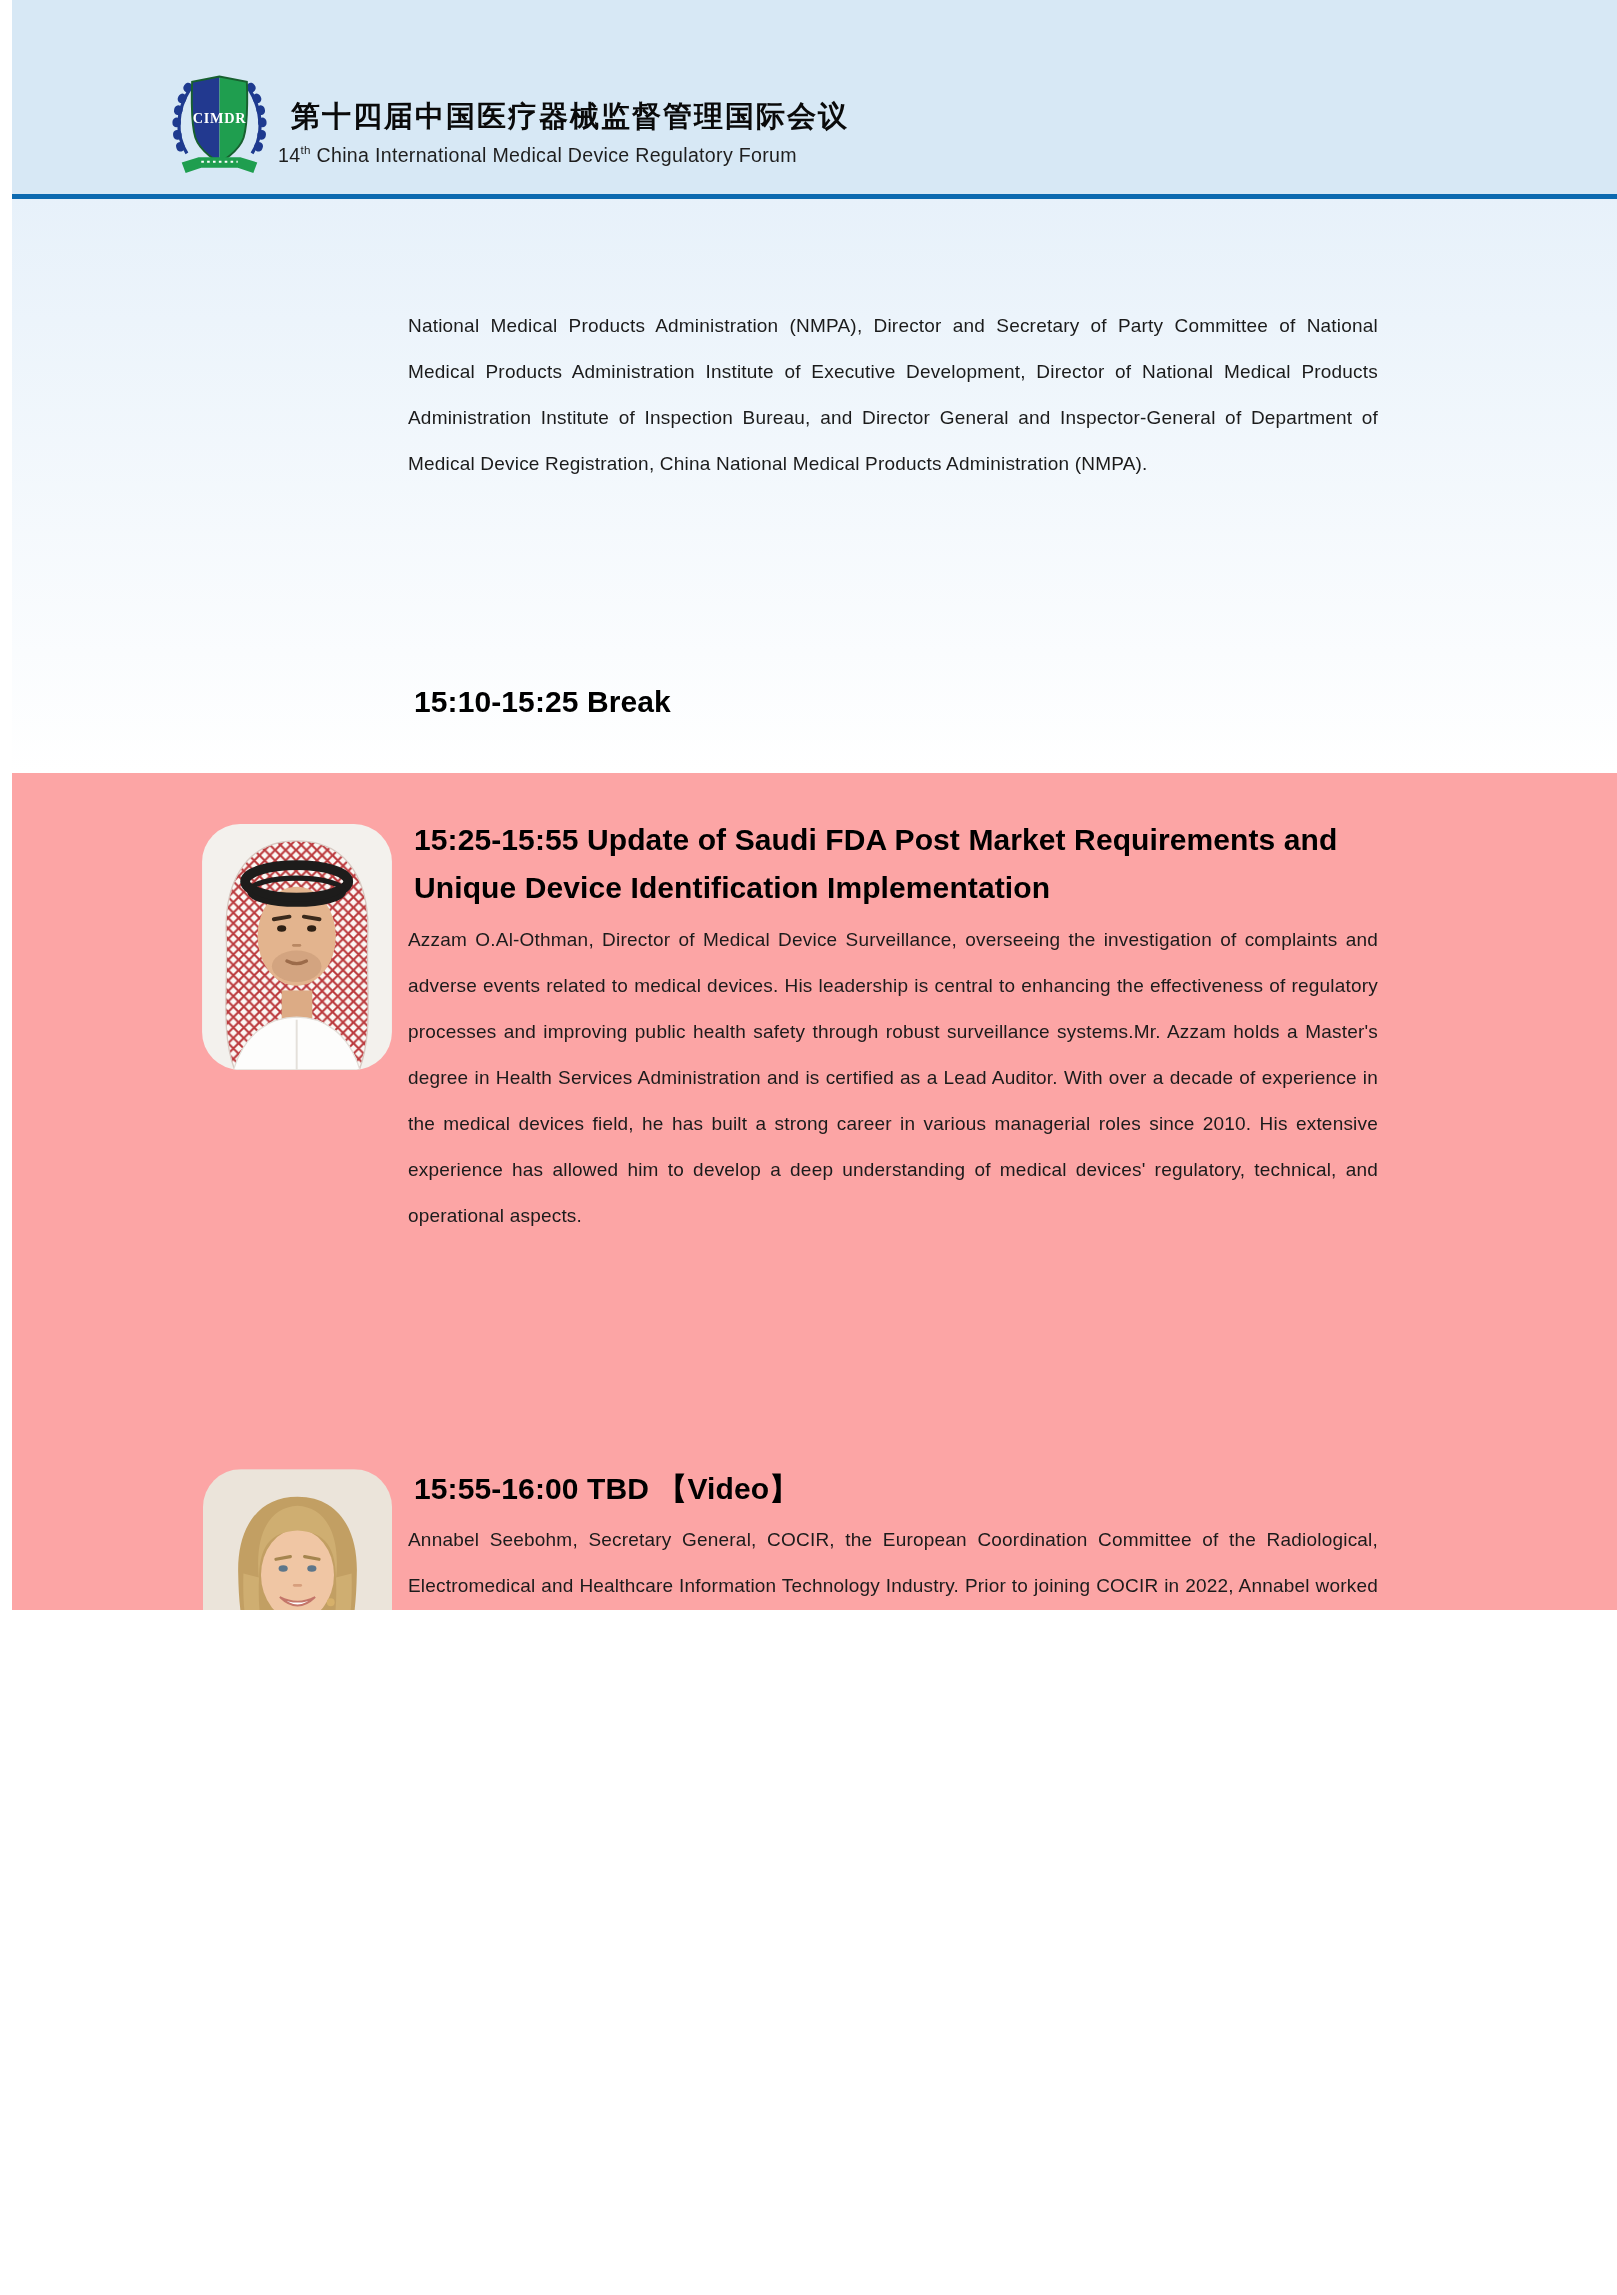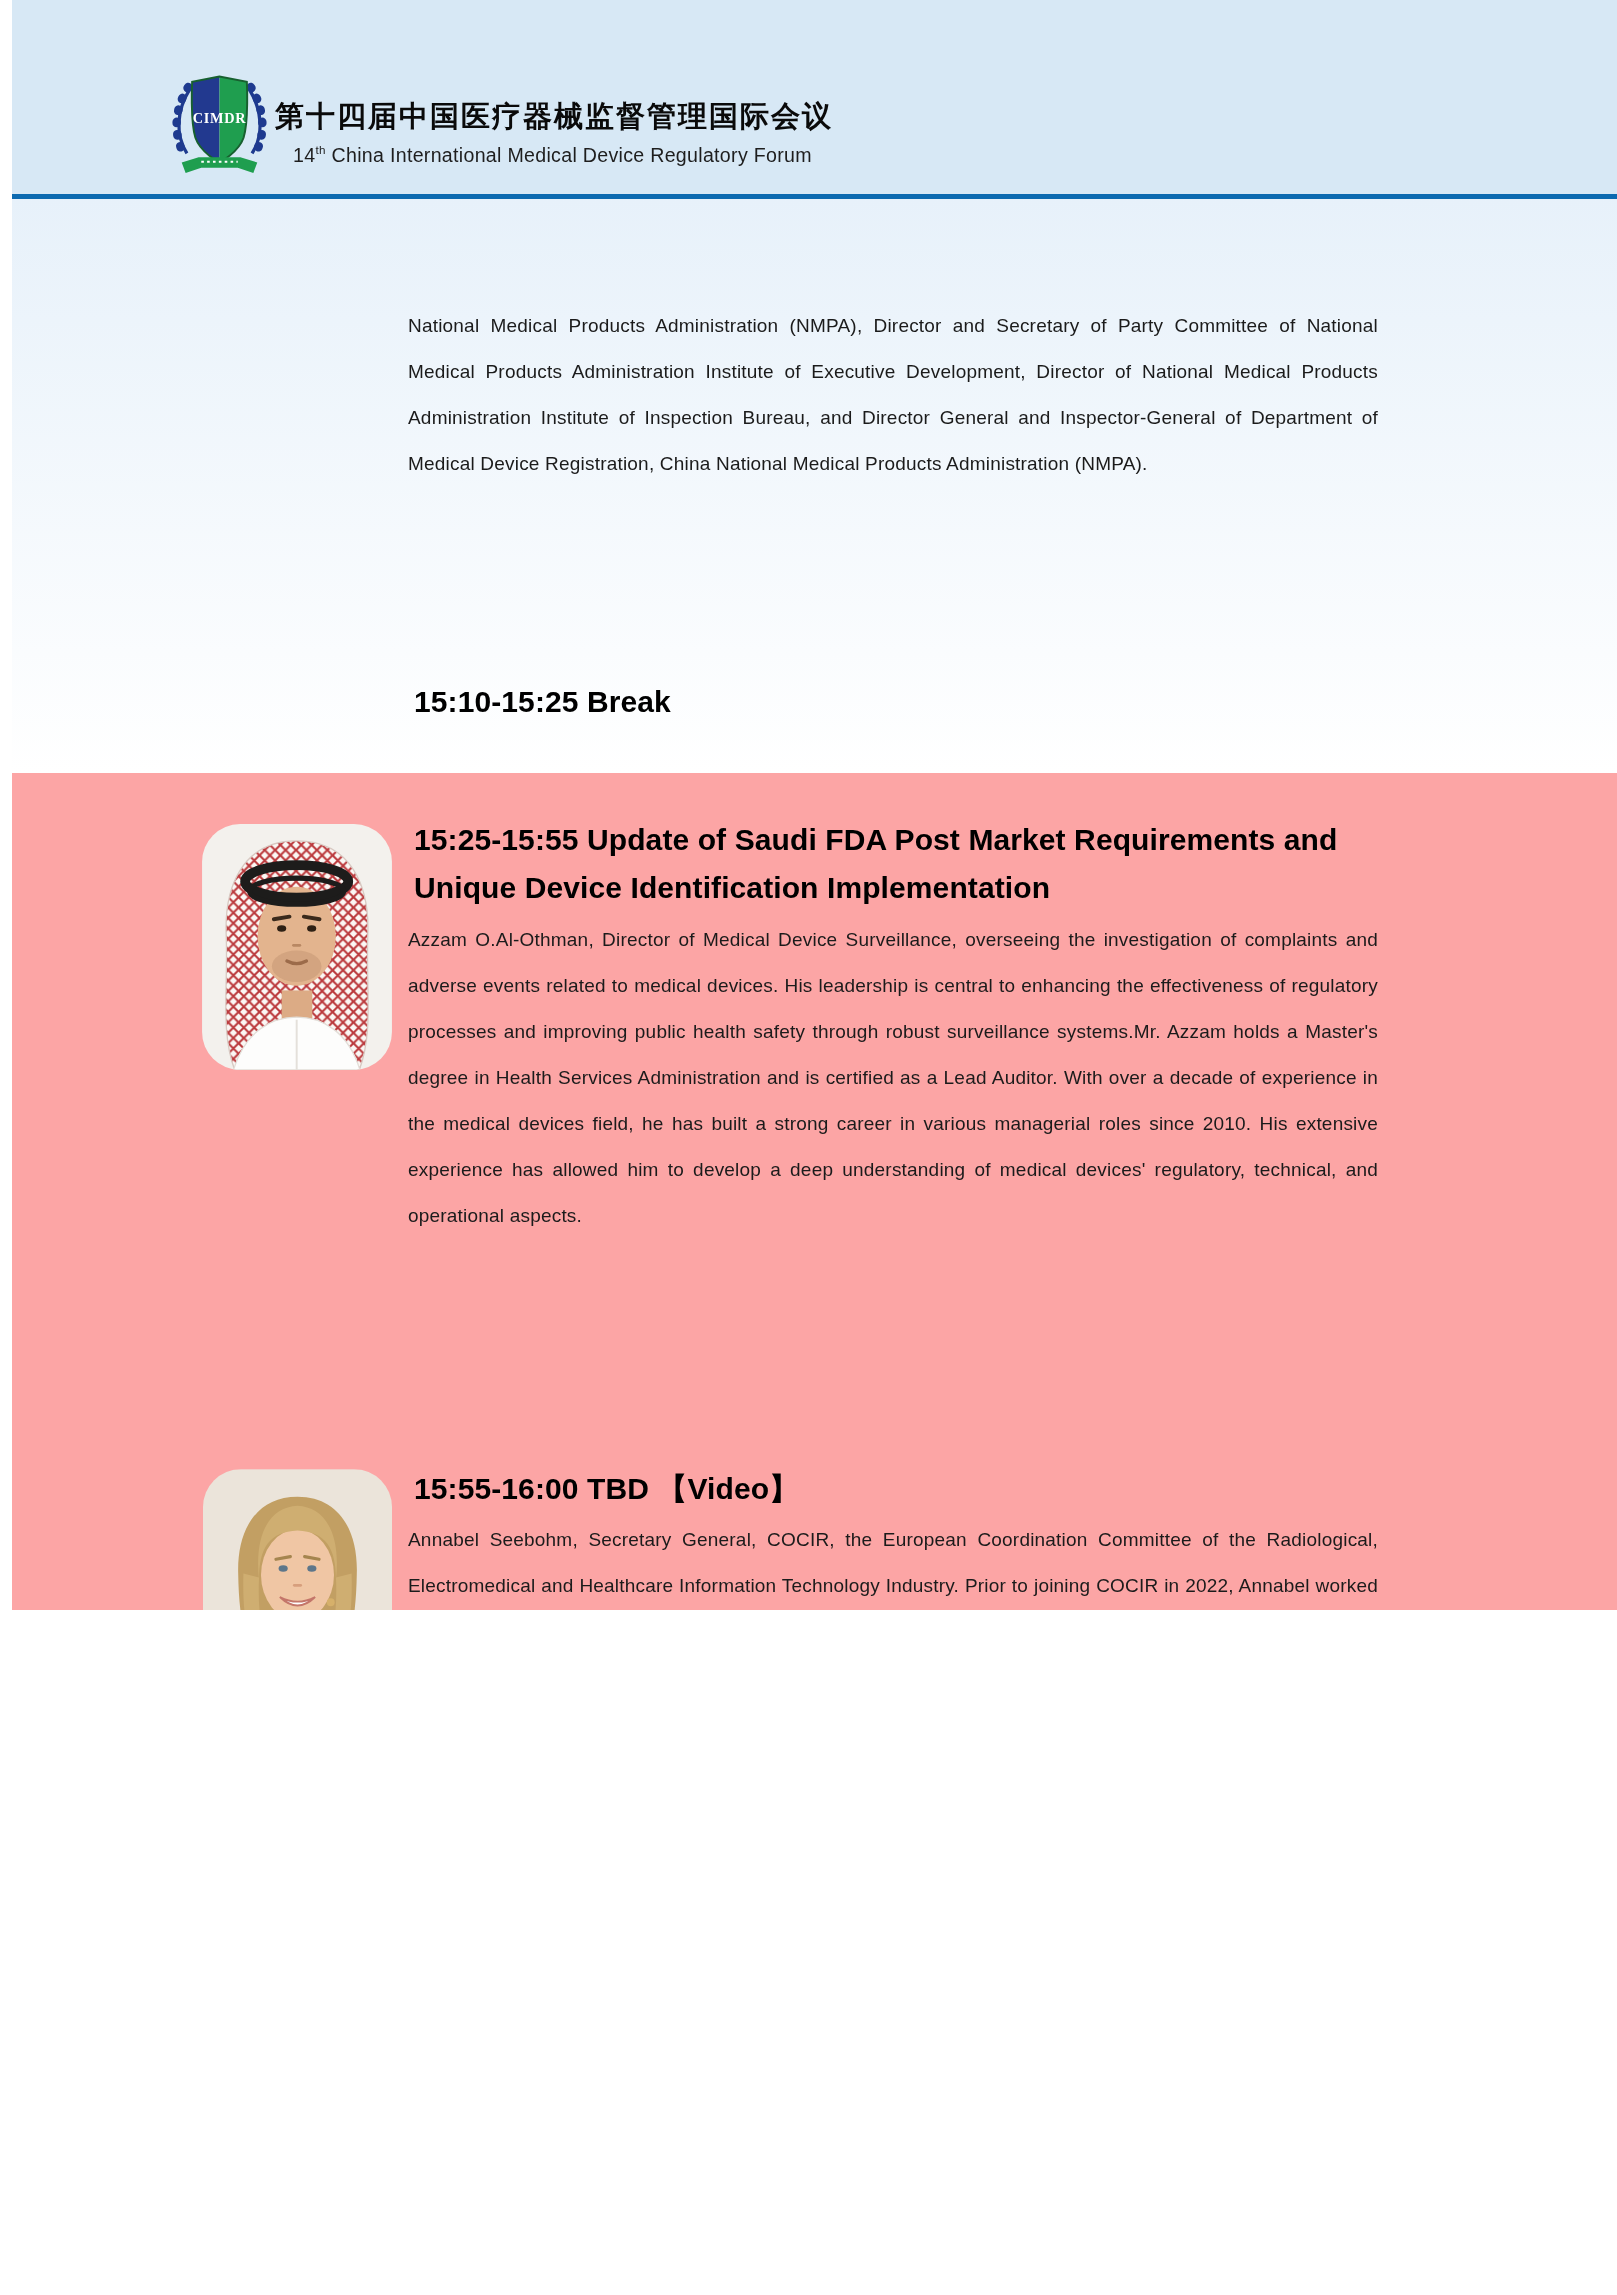"第十四届中国医疗器械监督管理国际会议" .title-zh { left: 263px -> 279px }
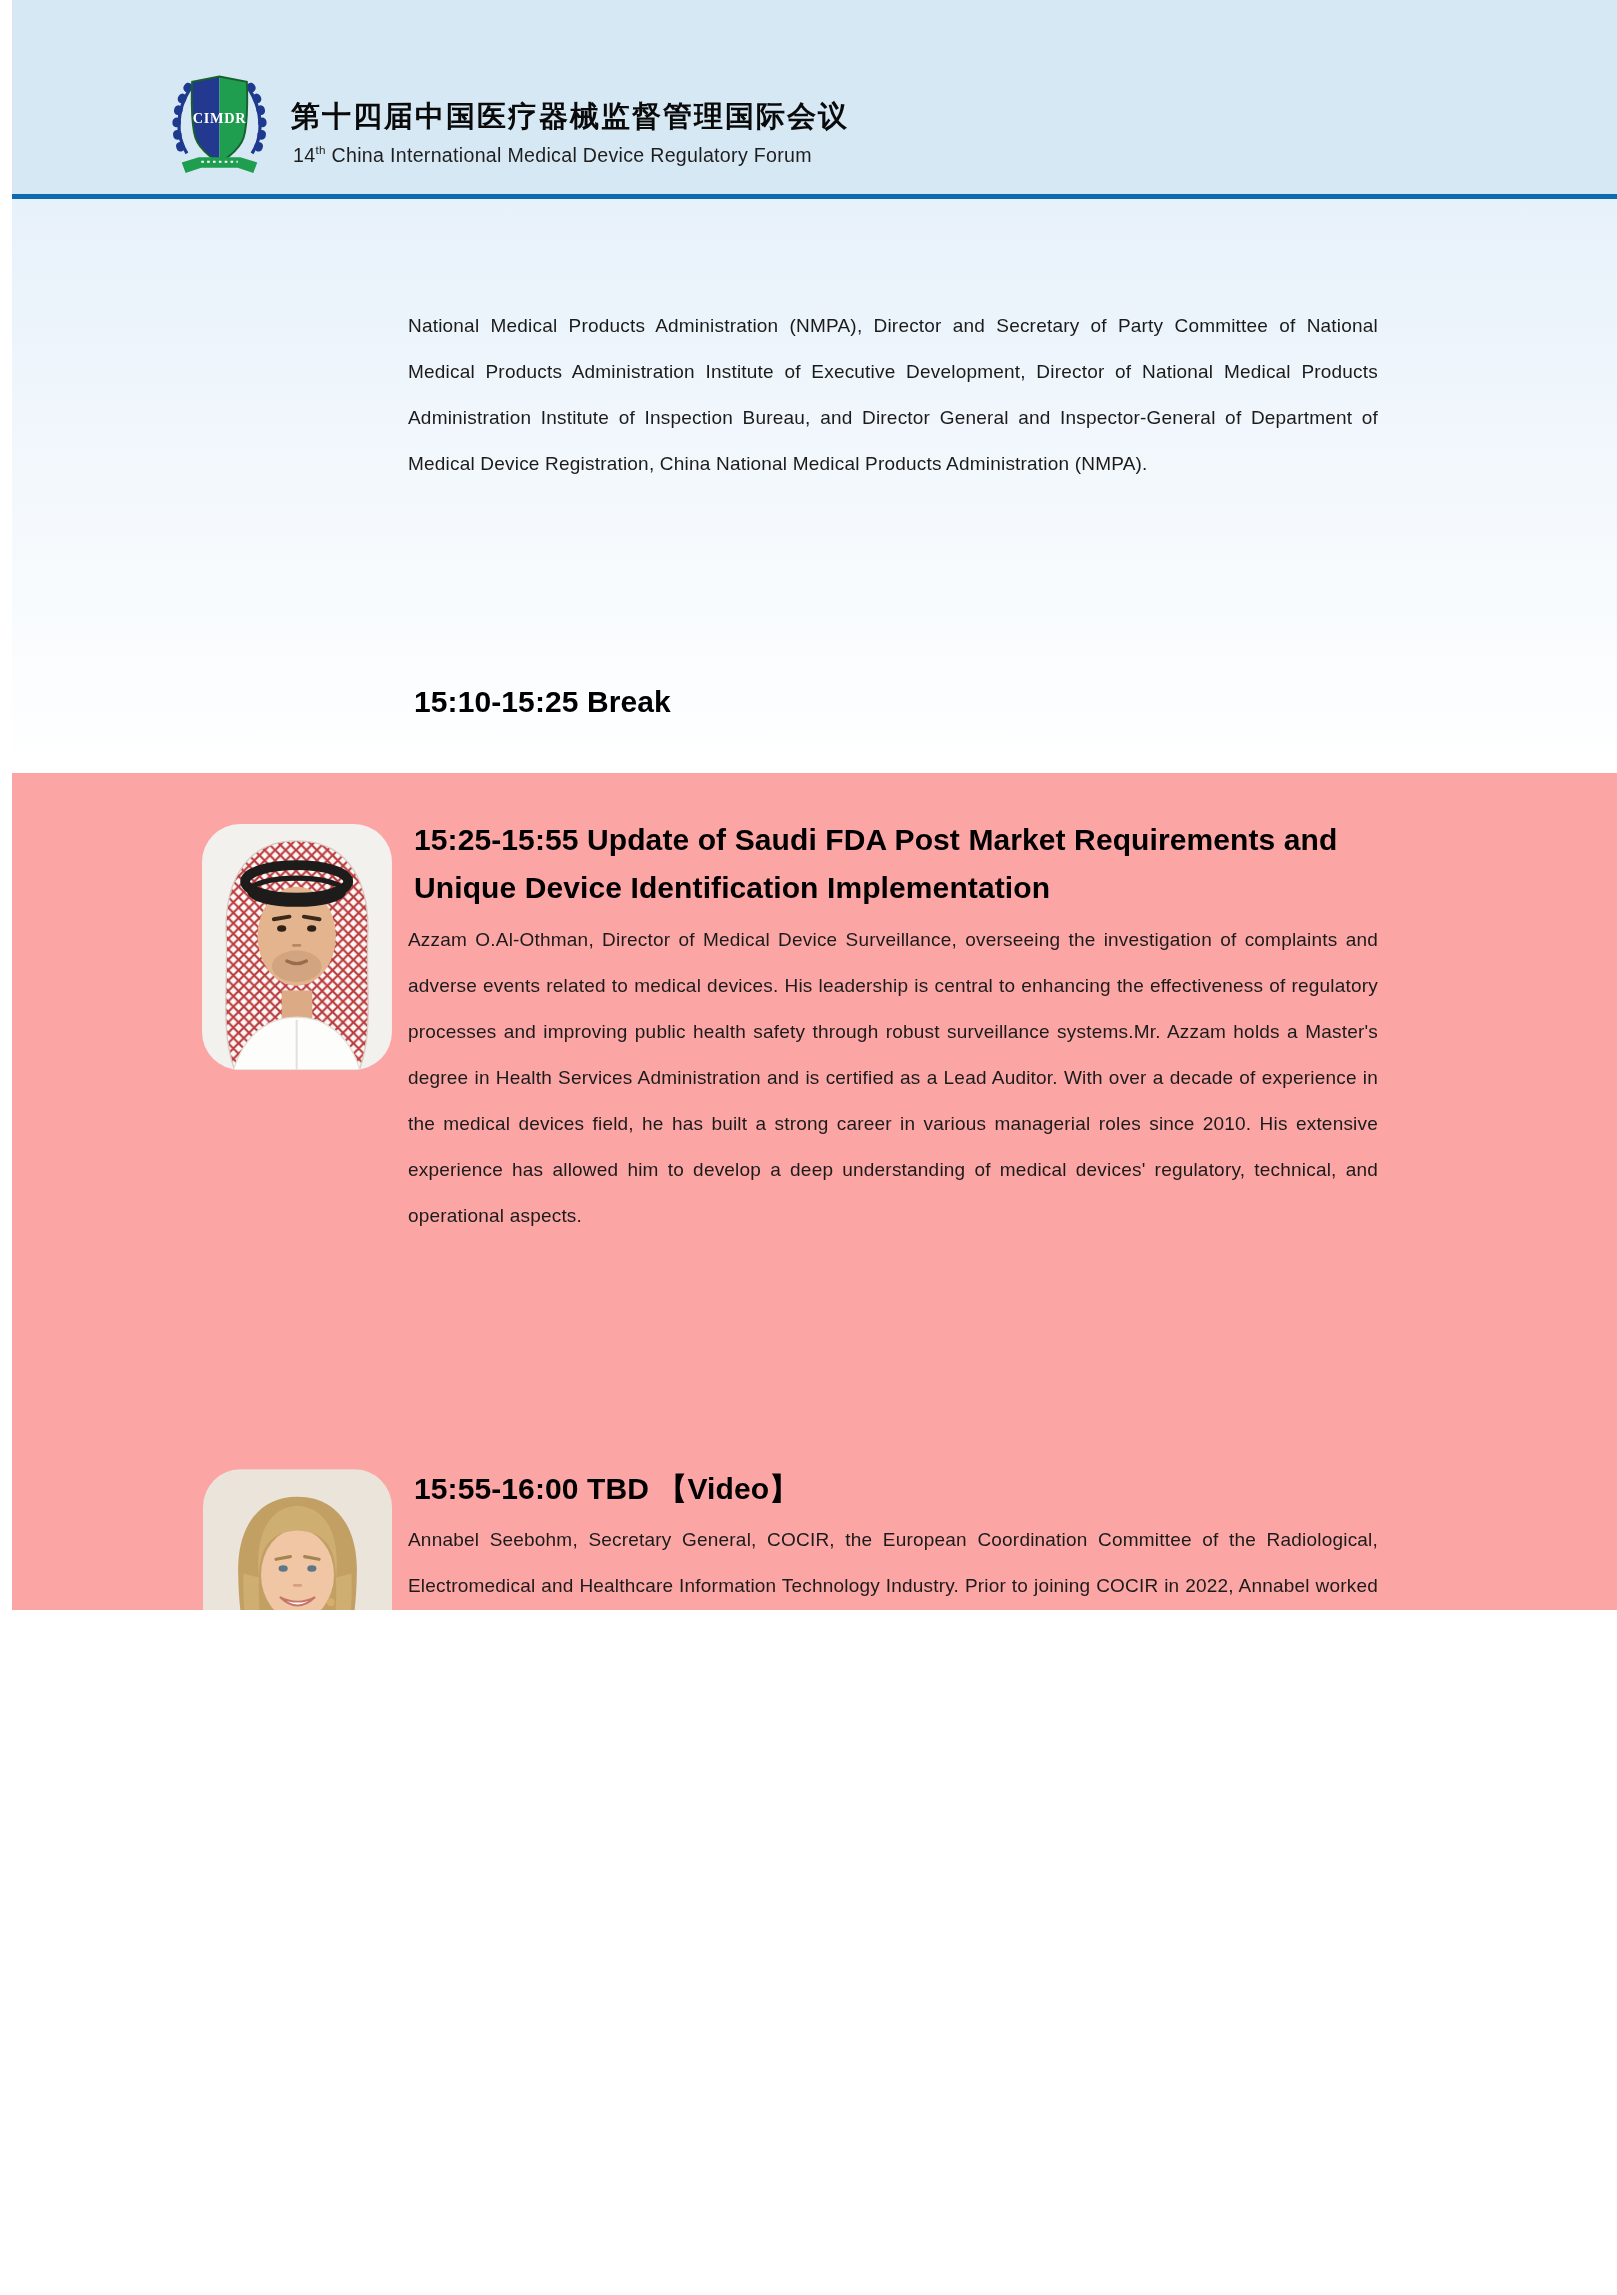"14th China International Medical Device" .title-en { left: 281px -> 266px }
